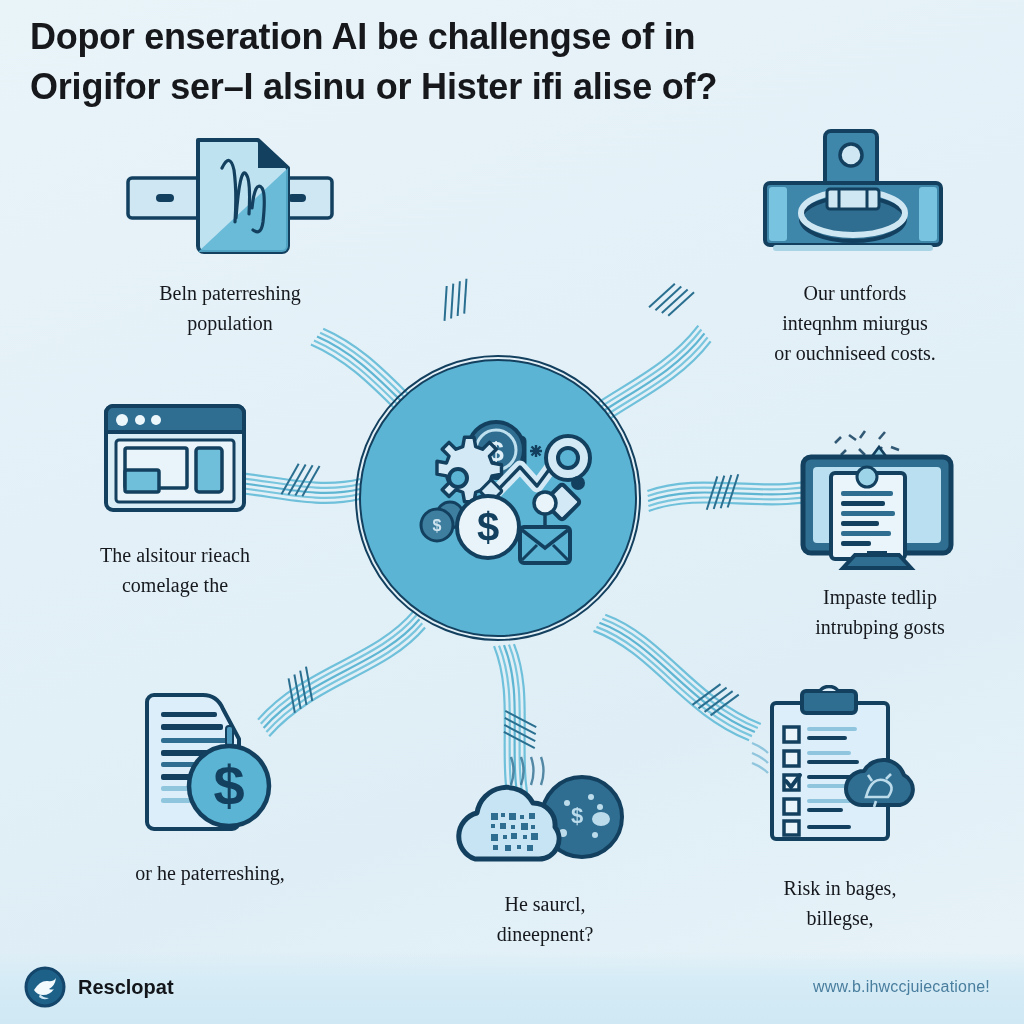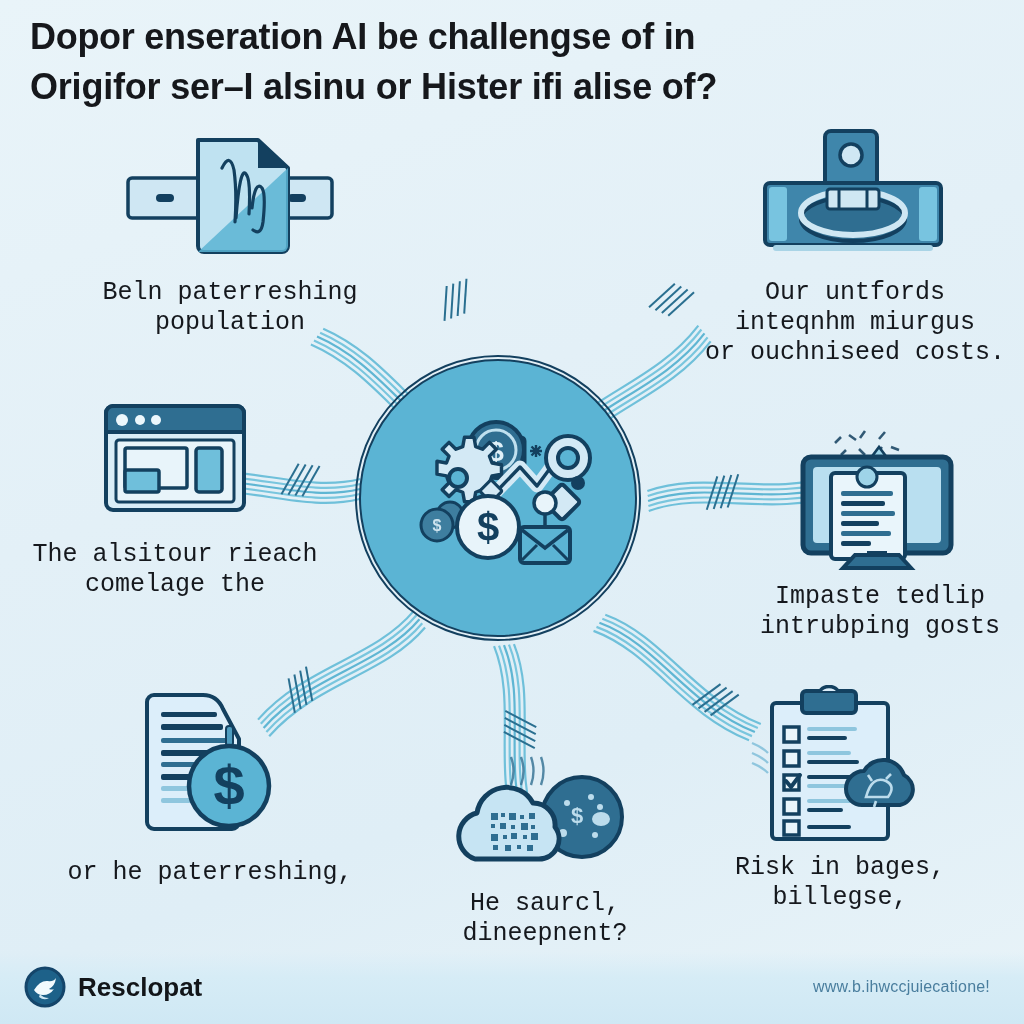"Beln paterreshing" .node-label { font-family: Liberation Mono, monospace -> Liberation Serif, serif; font-size: 25px -> 20px }
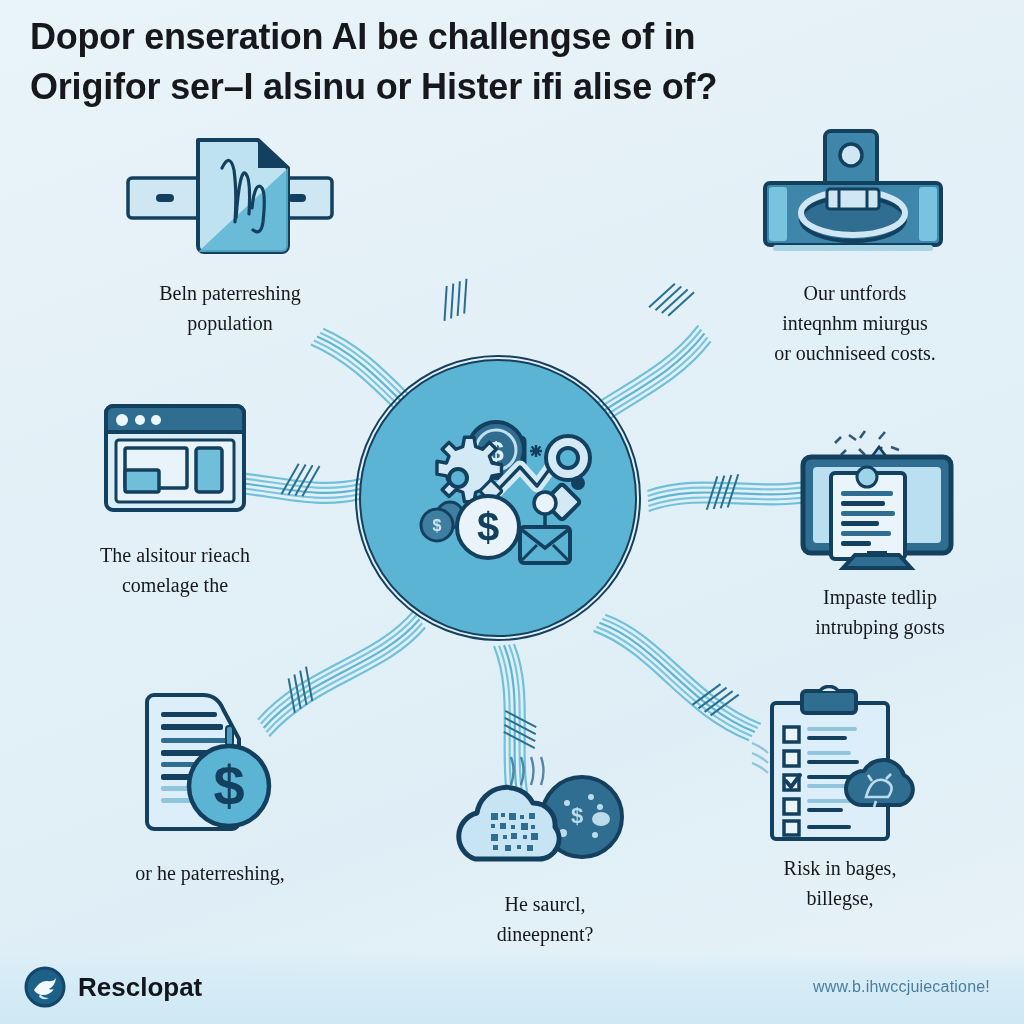"Risk in bages," #node-clipboard .node-label { margin-top: 4px -> 24px }
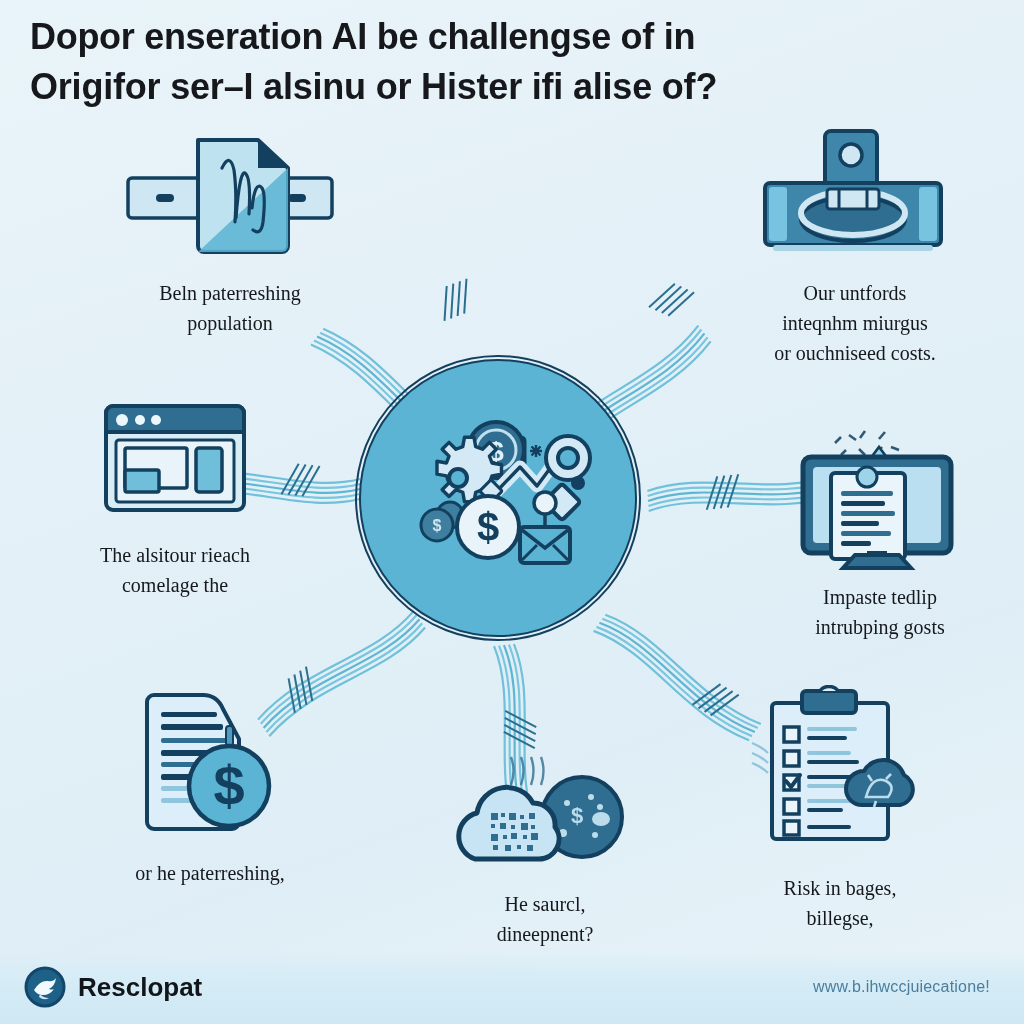"Resclopat" .brand-name { font-size: 26px -> 20px }
